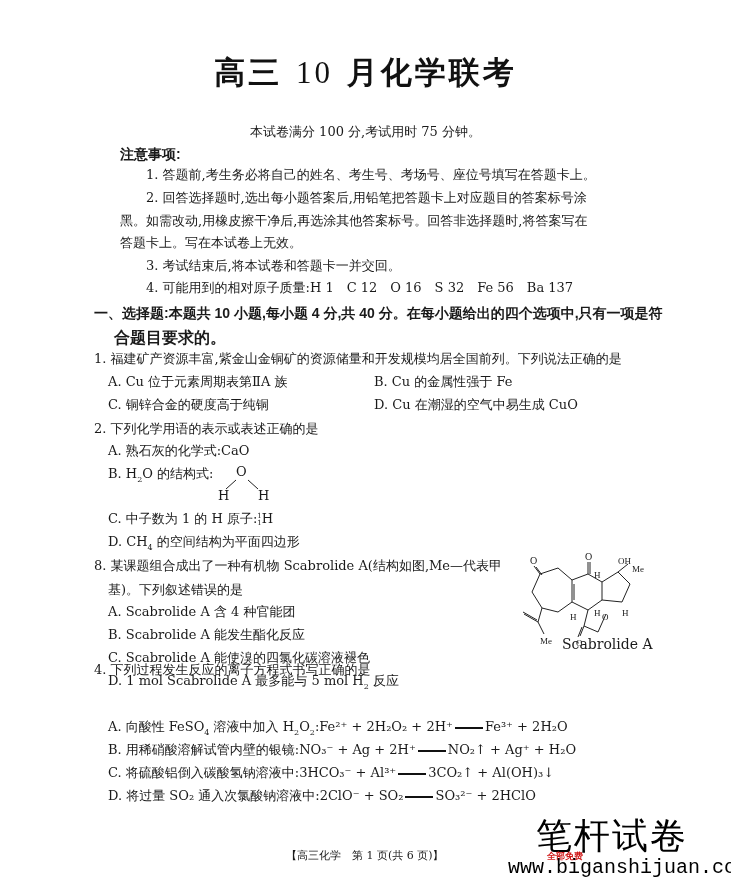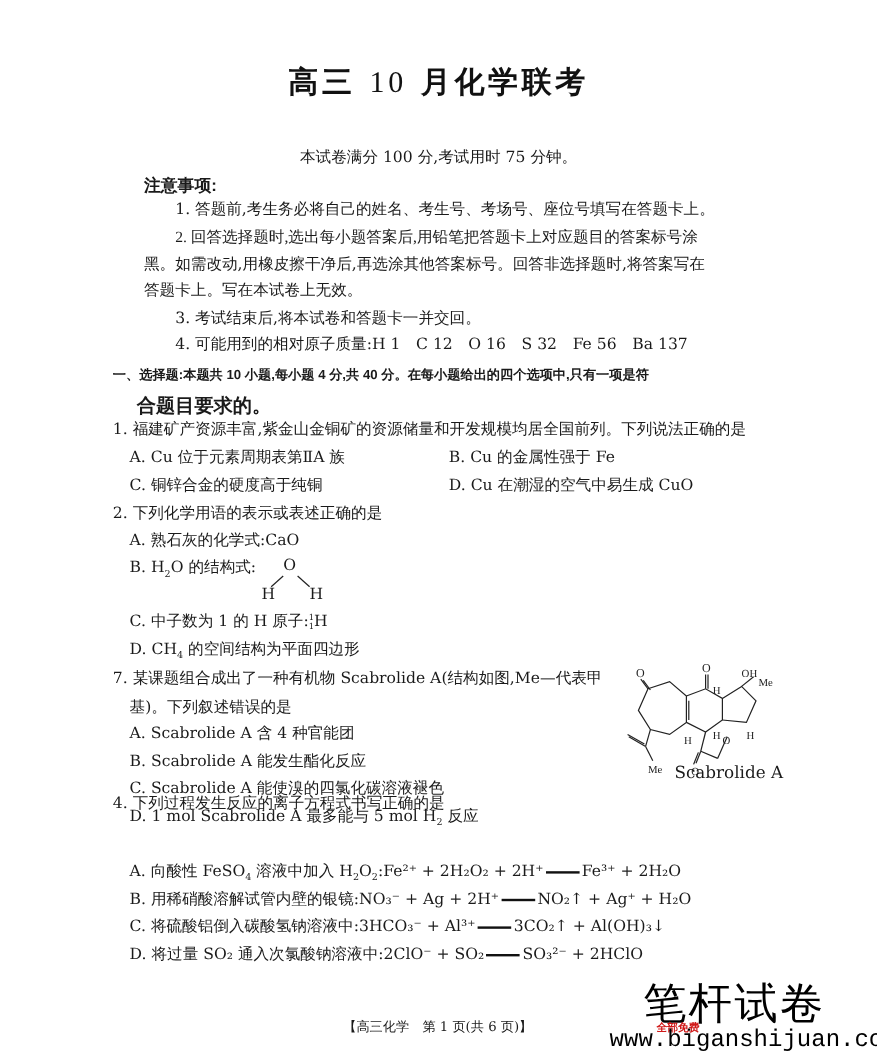"高三 10 月化学联考" .title { font-size: 25px -> 31px }
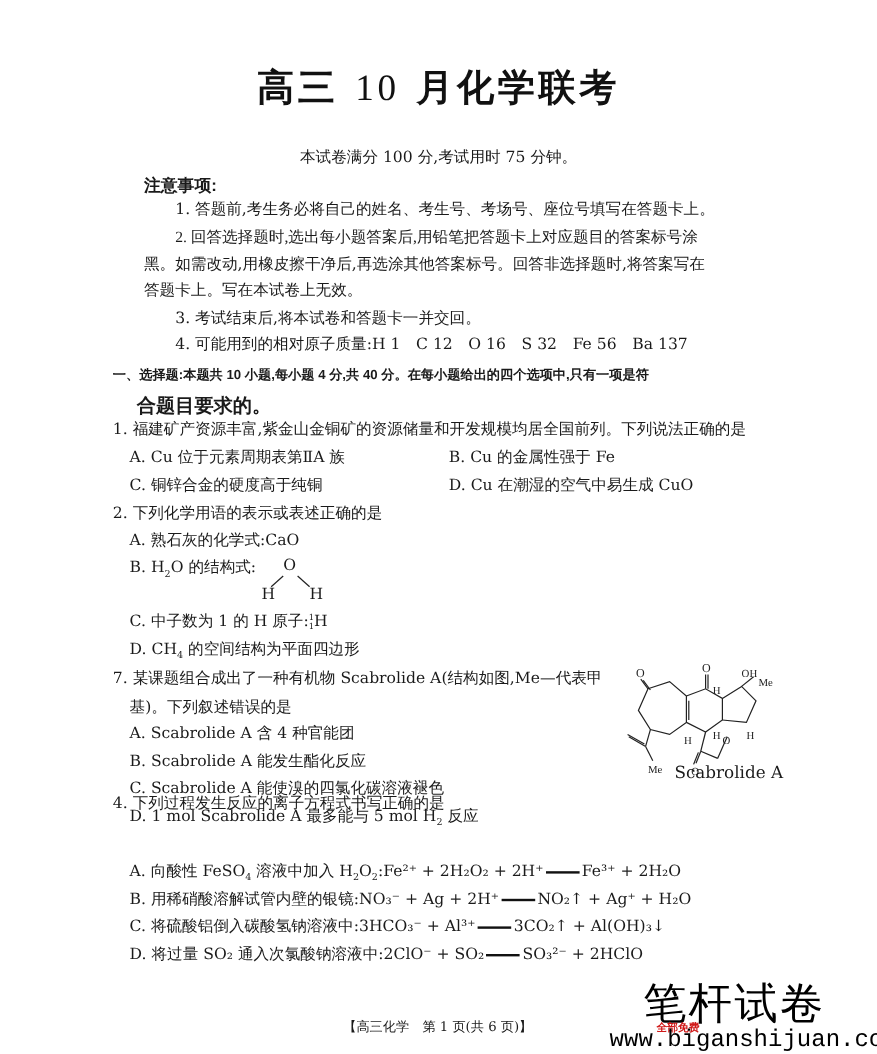"2. 回答选择题时,选出每小题答案后,用铅笔把答题卡上对应题目的答案标号涂" div.abs { font-family: Liberation Serif, serif -> none }
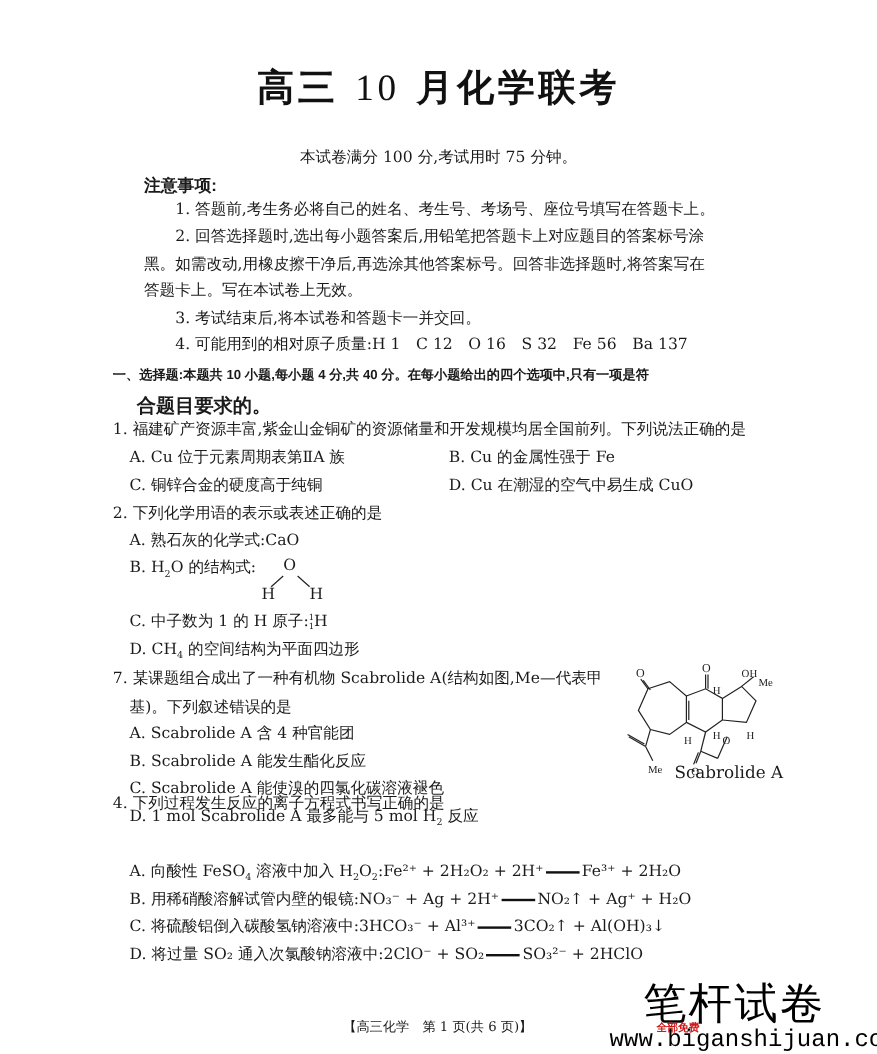"一、选择题:本题共 10 小题,每小题 4 分,共" div.abs { font-size: 11px -> 14px }
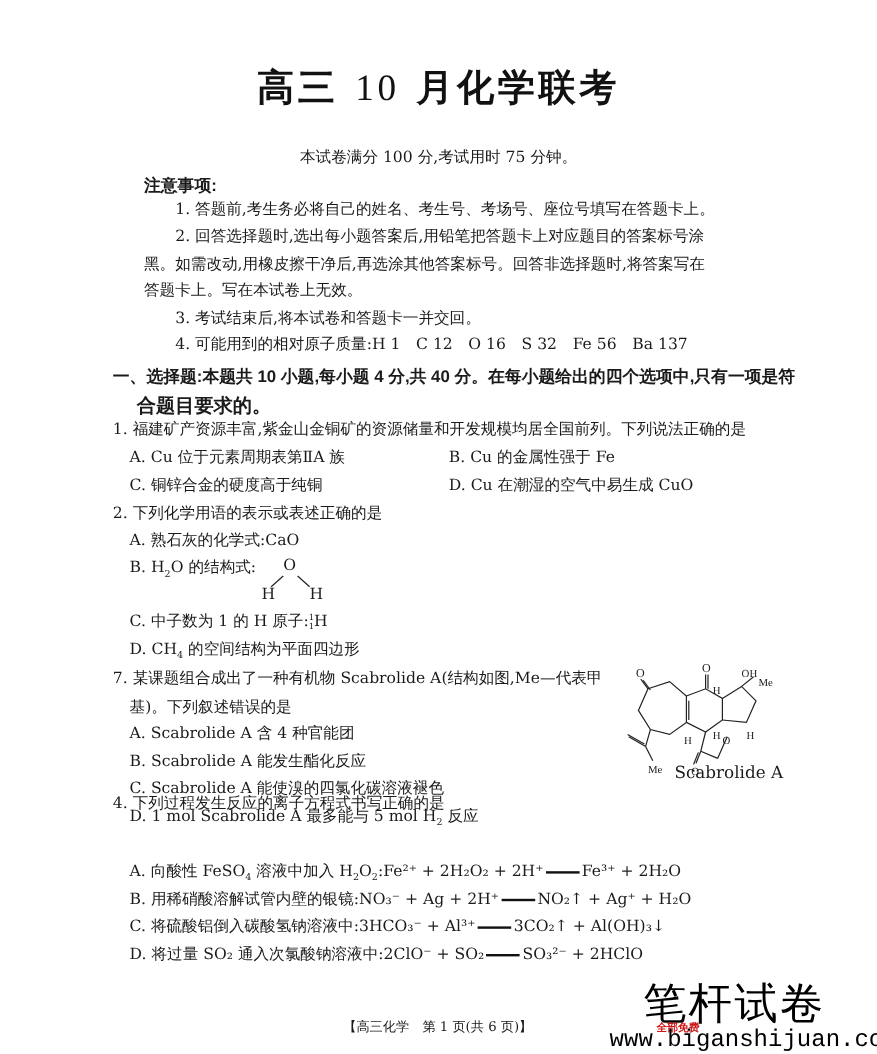"7. 某课题组合成出了一种有机物 Scabrolide" div.abs { text: 7 -> 8 }
